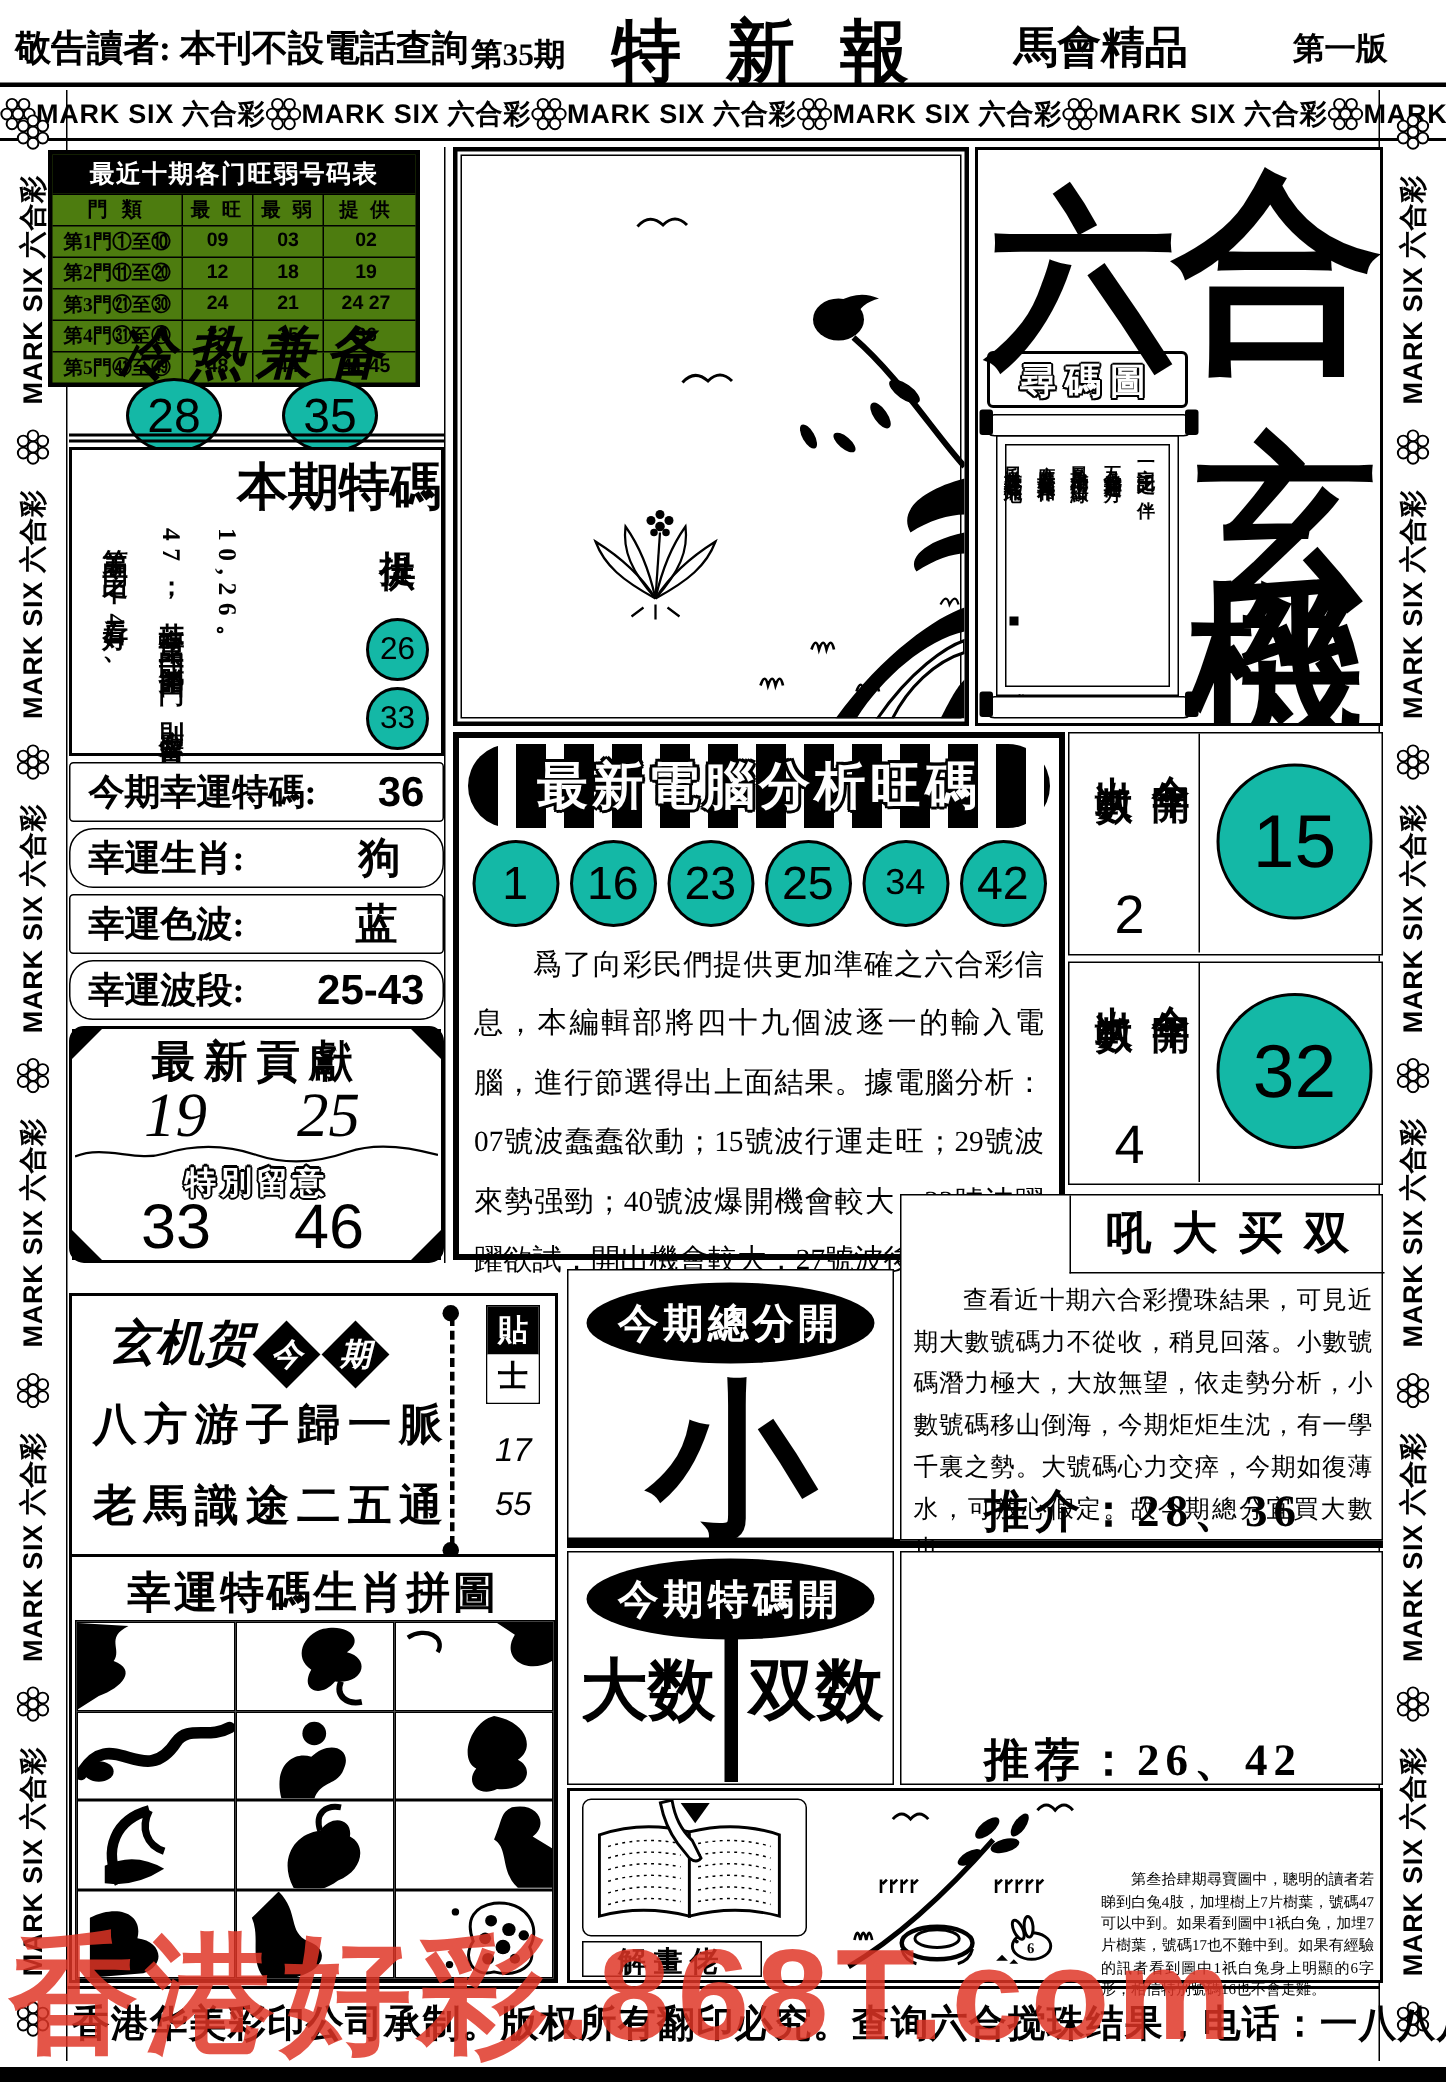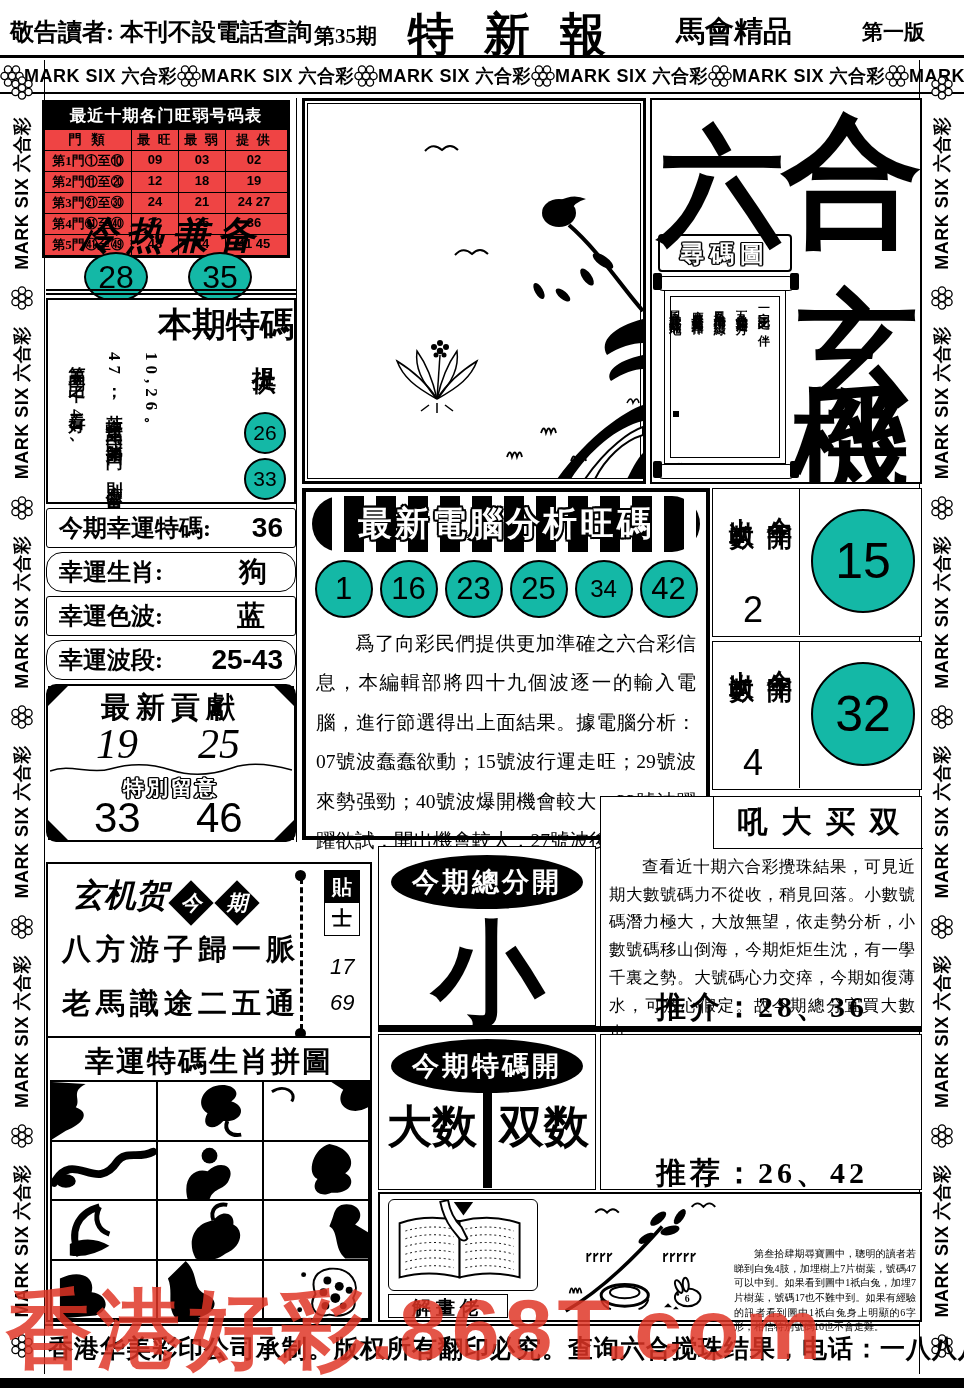"最近十期各门旺弱号码表" .hc-table { background: #ef4444 -> #4d7c0f; left: 42px -> 32px }
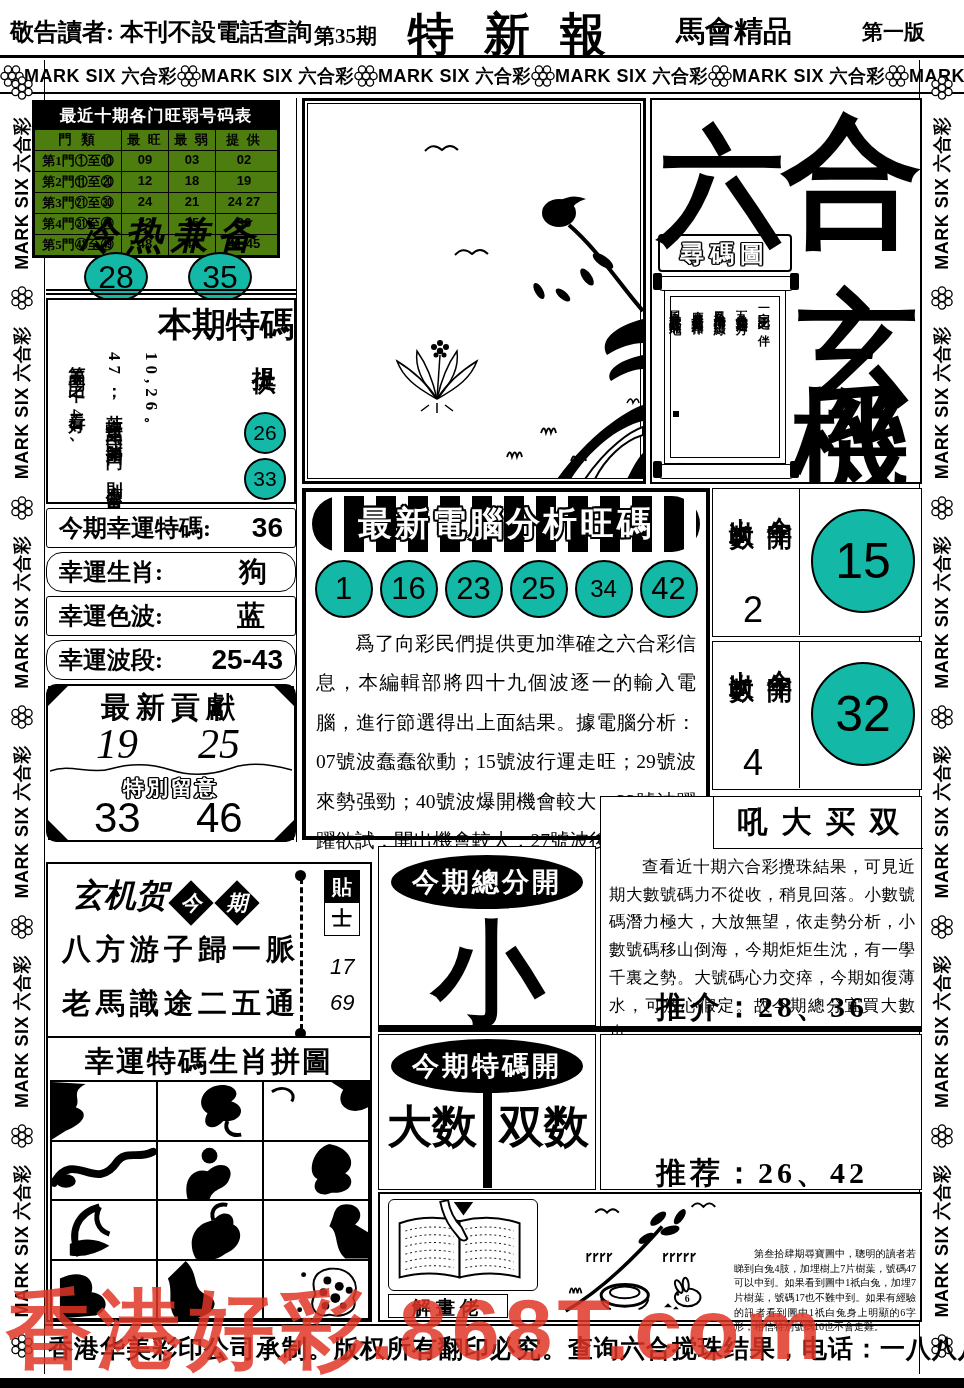"69" div.abs { text: 69 -> 55 }
